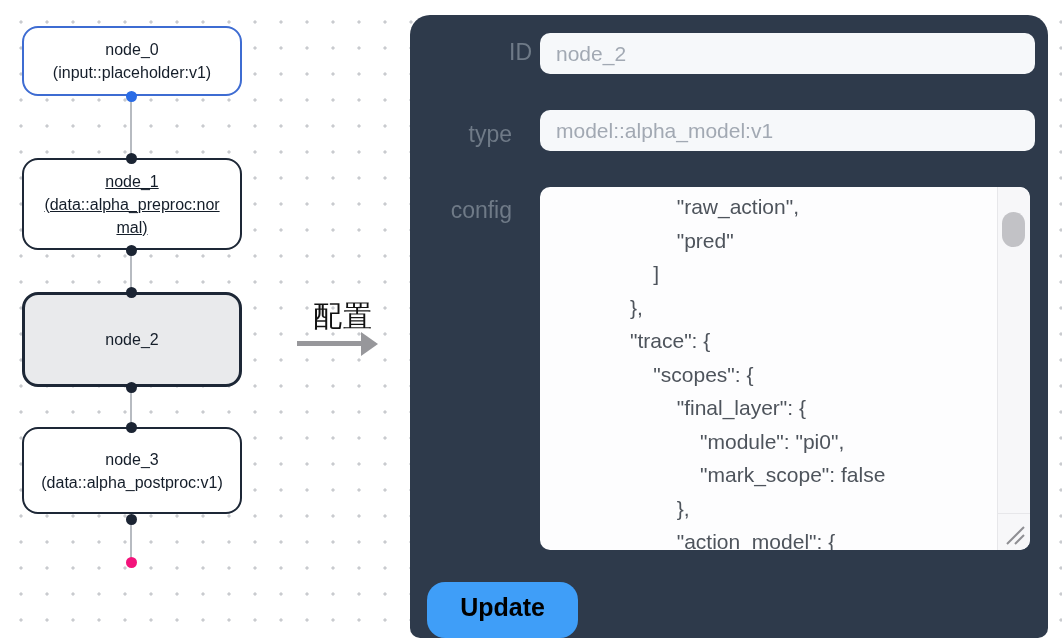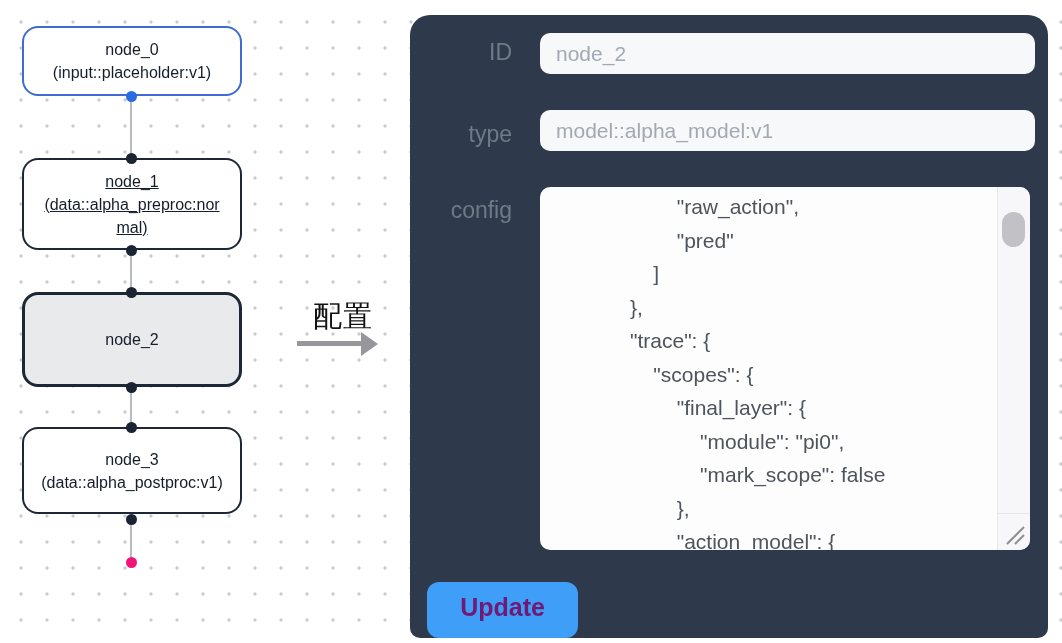"ID" .lbl-id { margin-left: none -> 20px }
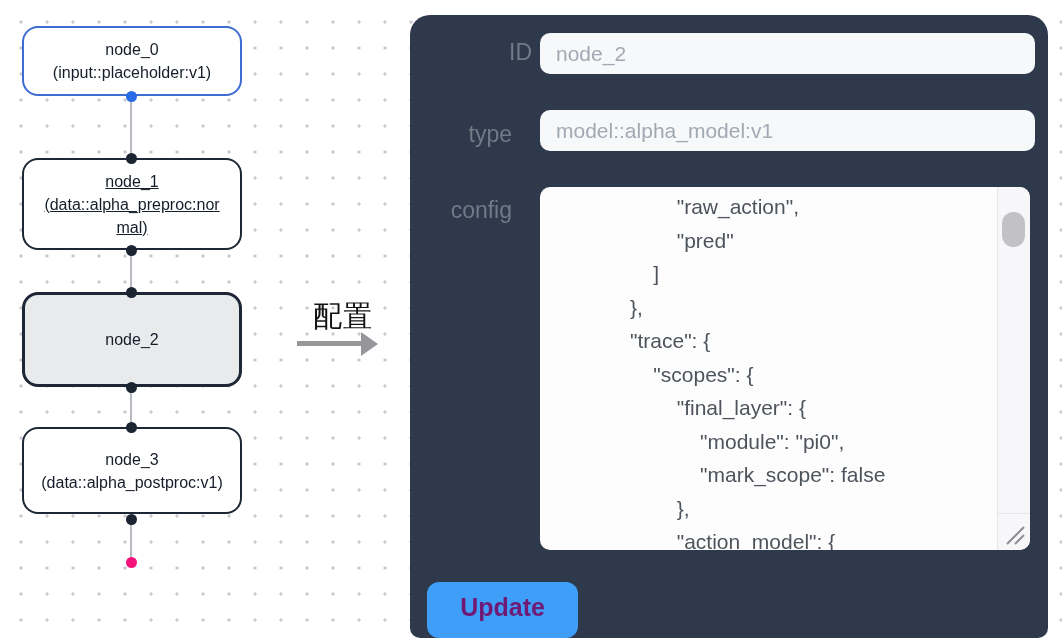"Update" .update-btn { border-radius: 12px -> 18px; color: #701a75 -> #000000 }
